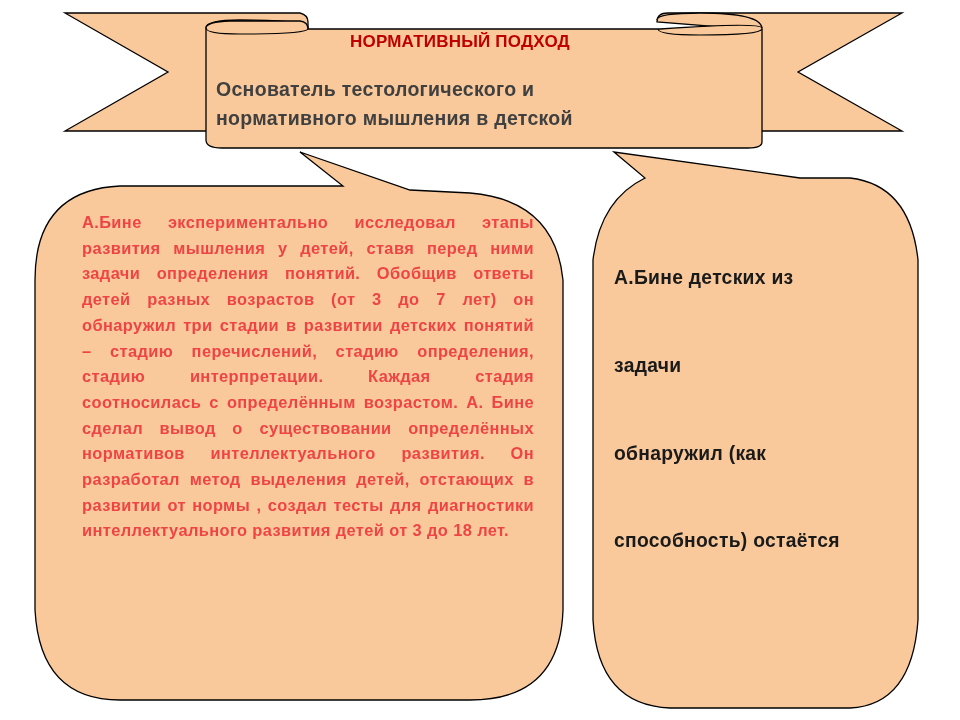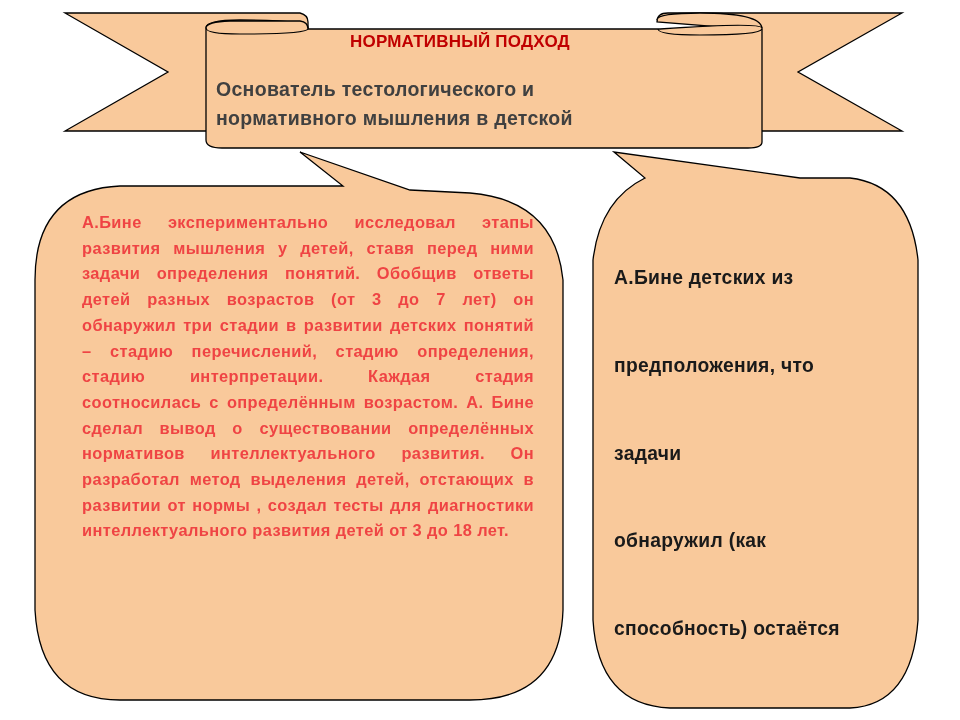"предположения, что" div { html: <div>предположения, что</div> -> none }
